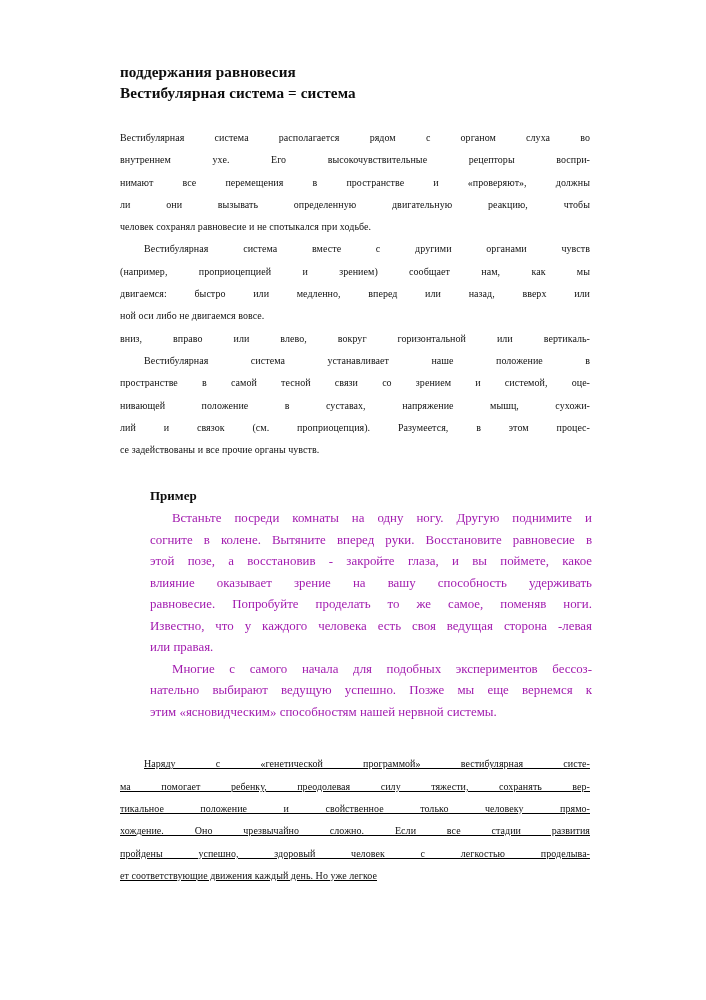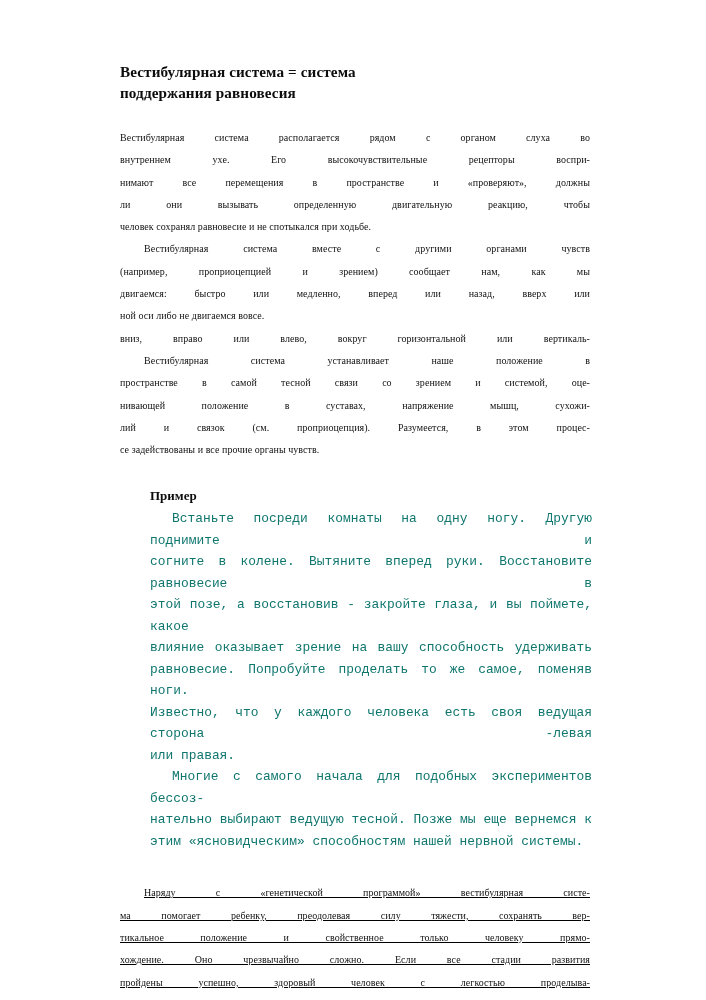"Вестибулярная система = система" span.hl { order: before "поддержания равновесия" -> after "поддержания равновесия" }
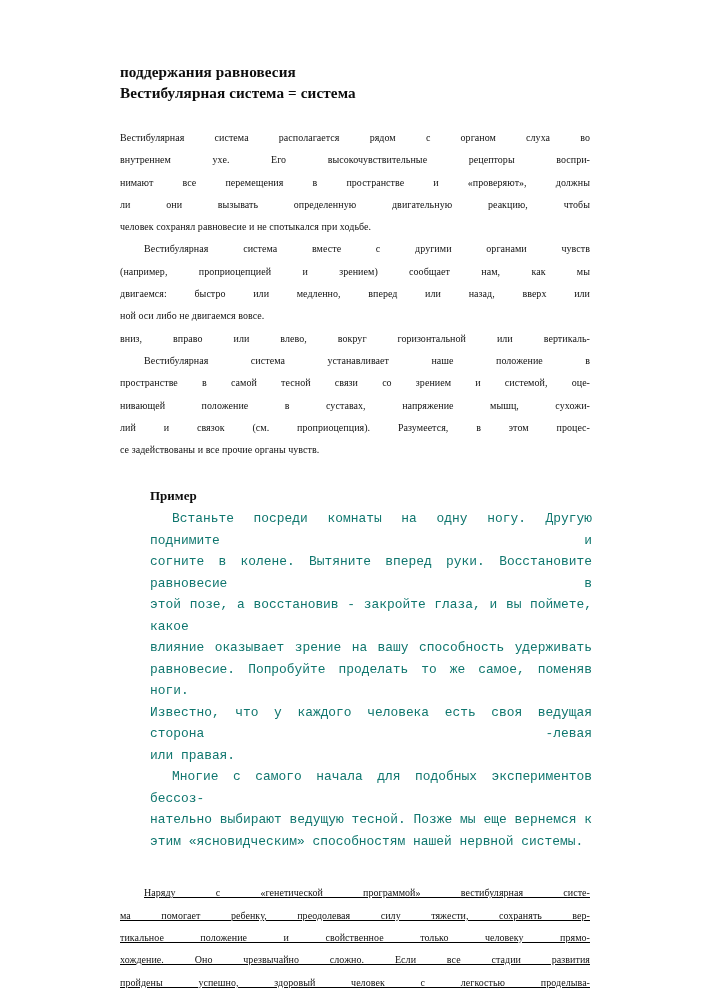"Встаньте посреди комнаты на одну" p.sans { color: #0f766e -> #a21caf; font-family: Liberation Mono, monospace -> Liberation Serif, serif }
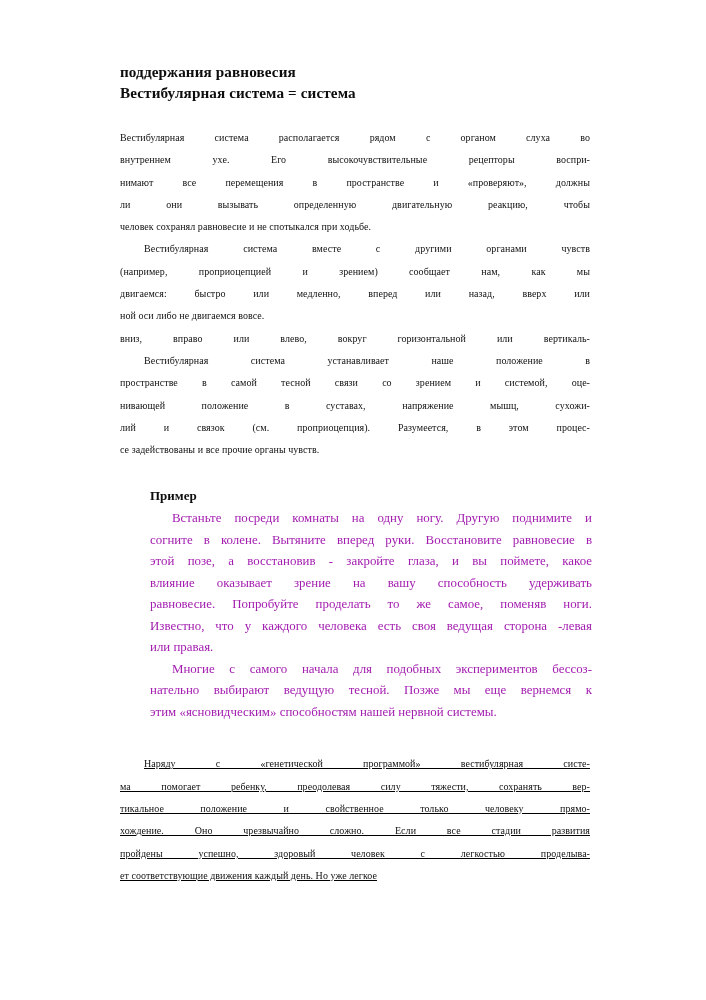"нательно выбирают ведущую тесной. Позже" span.ln { text: тесной -> успешно }
